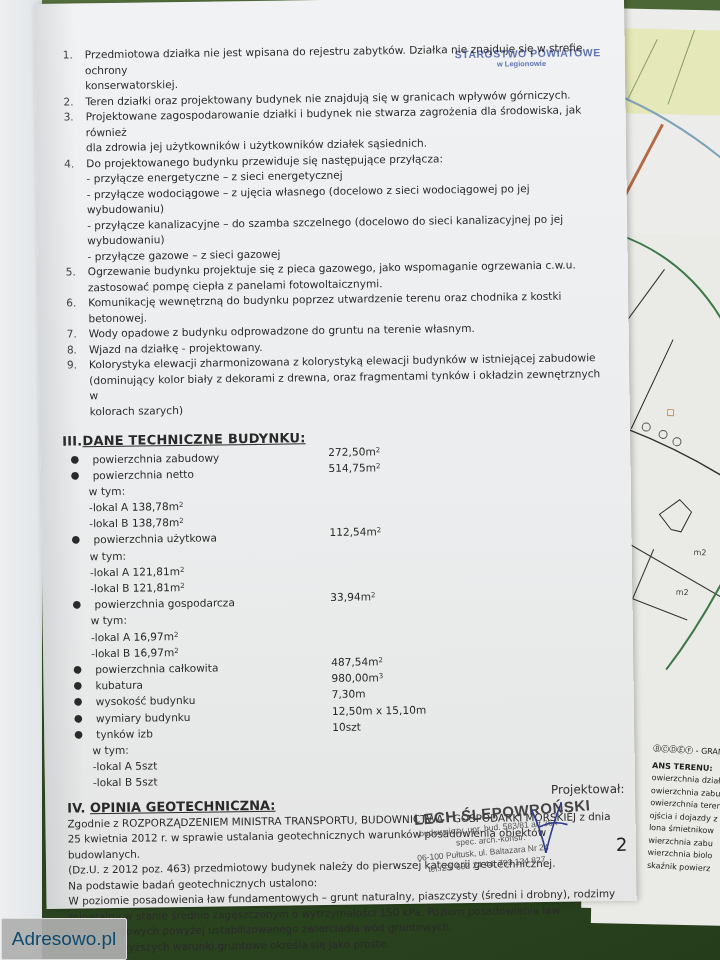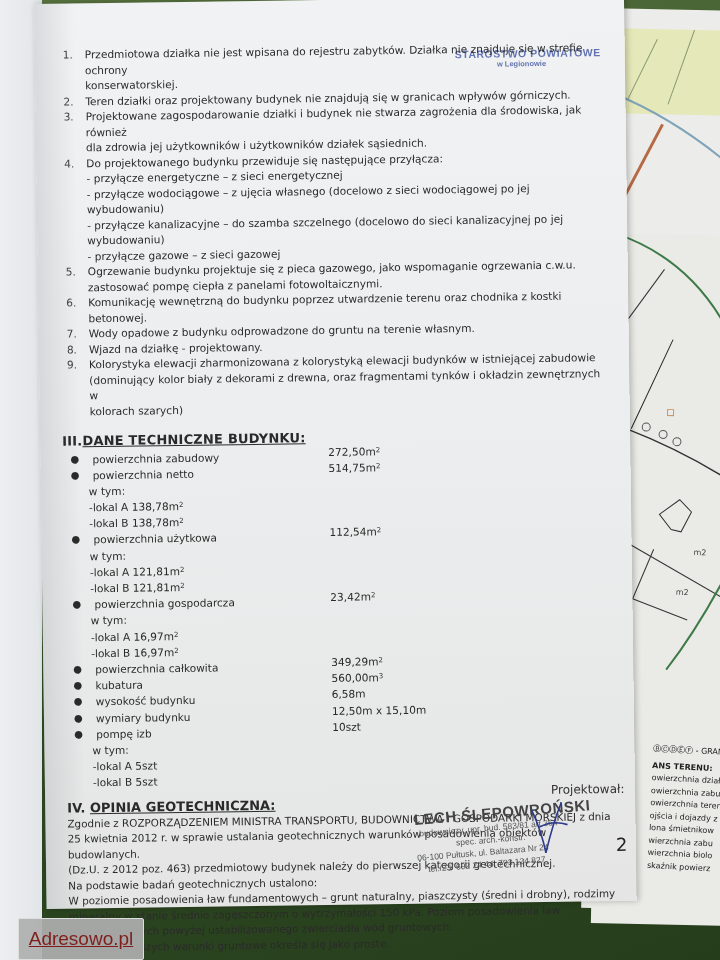"23,42m" span { text: 23,42m -> 33,94m }
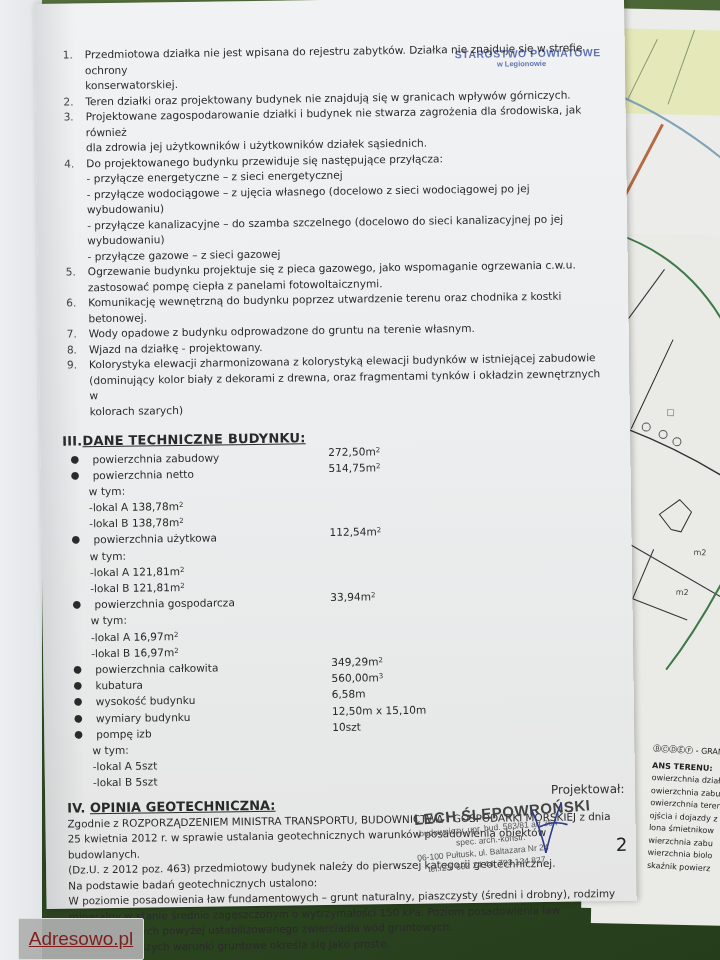"349,29m" span { text: 349,29m -> 487,54m }
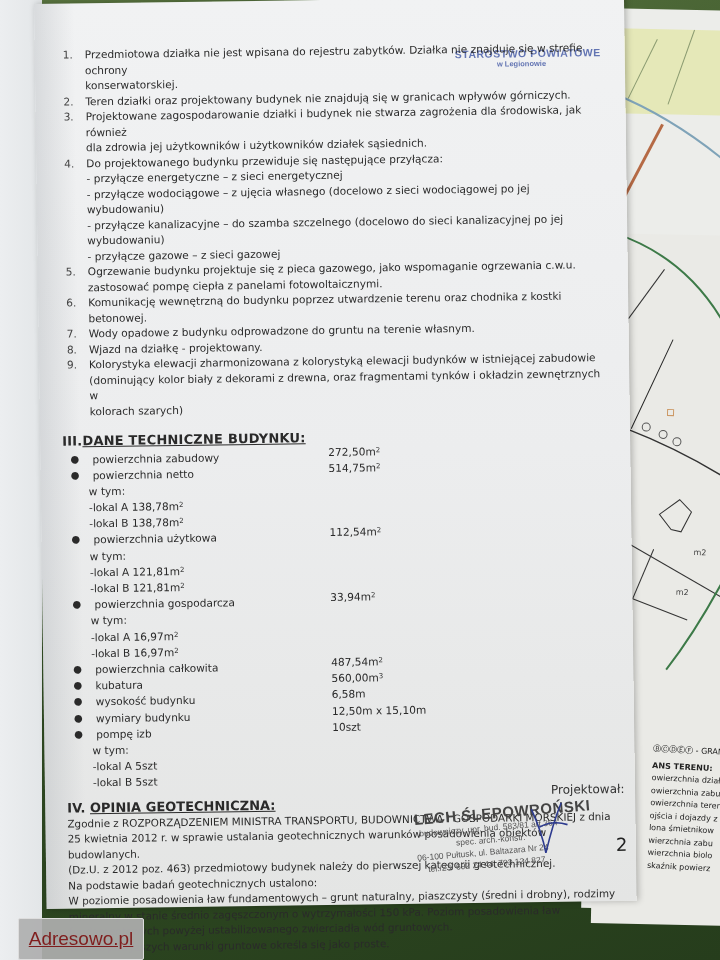"560,00m" span { text: 560,00m -> 980,00m }
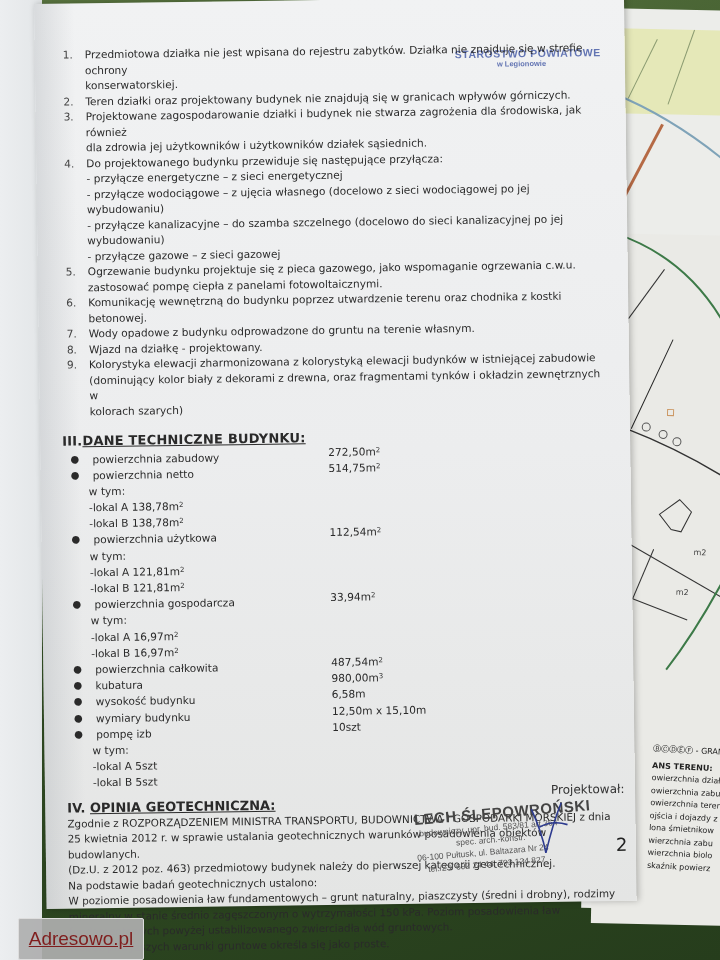"6,58m" span.val { text: 6,58m -> 7,30m }
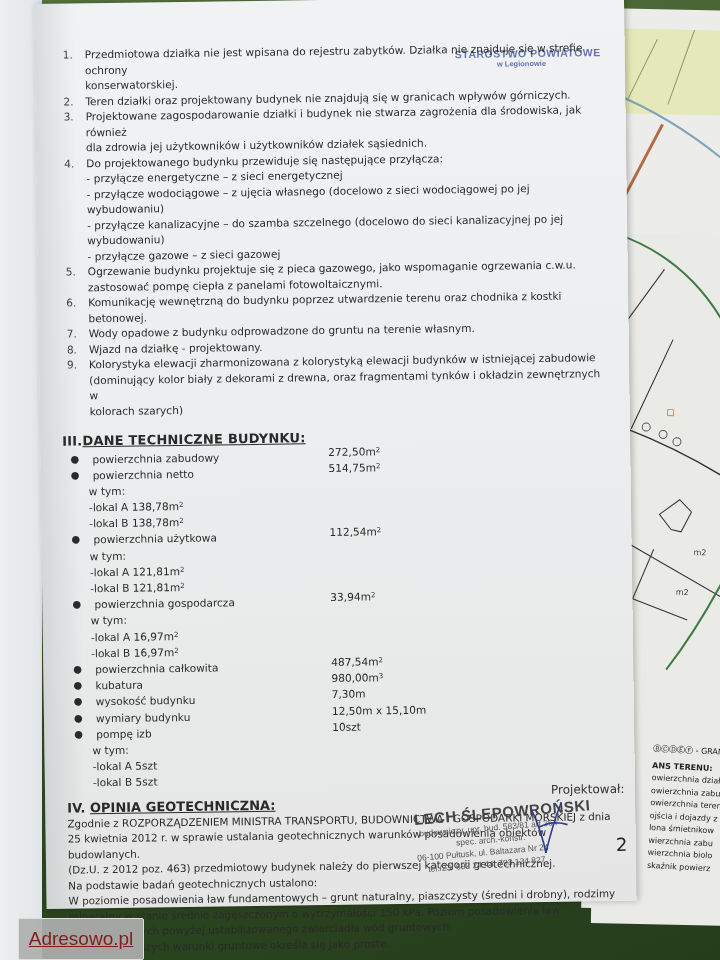"pompę izb" span.lbl { text: pompę -> tynków }
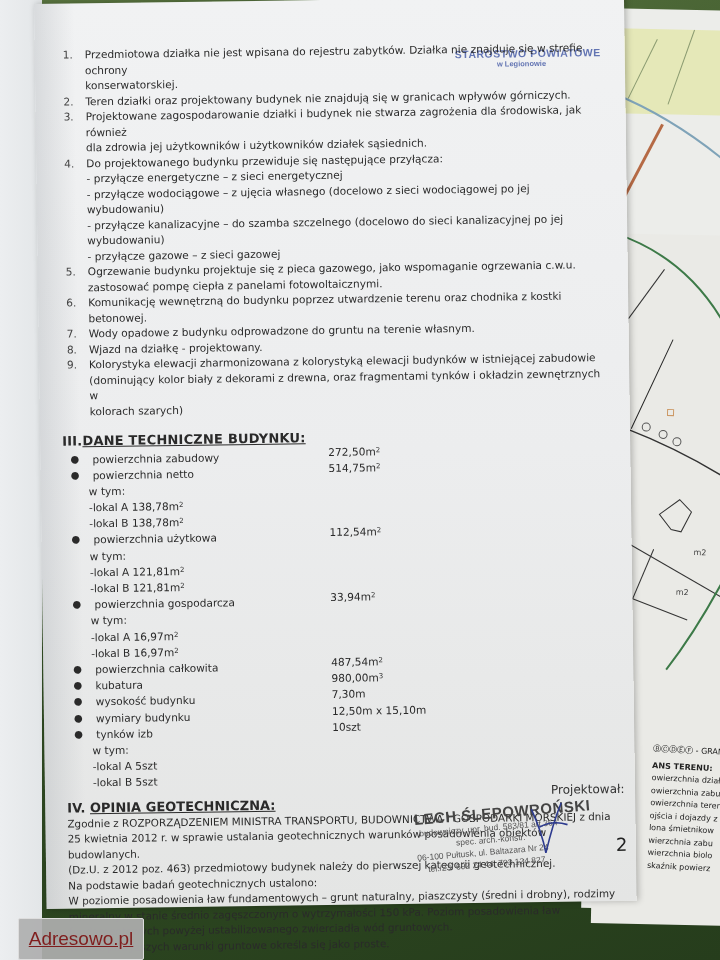"Adresowo.pl" .watermark { color: #7f1d1d -> #0c4a6e; left: 18px -> 1px; text-decoration: underline -> none }
